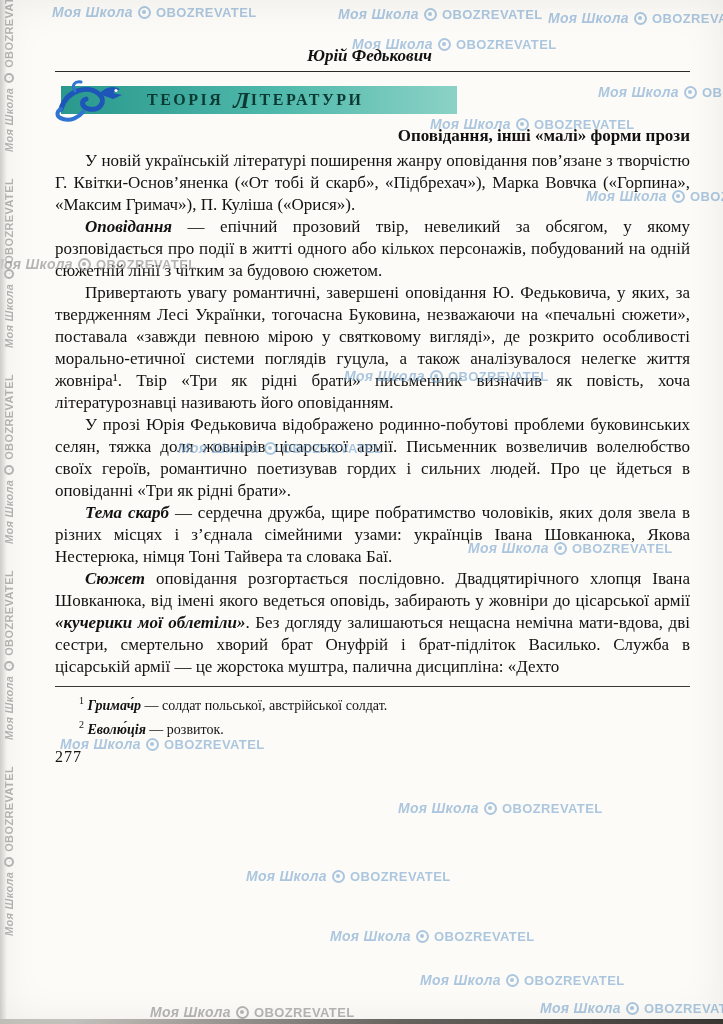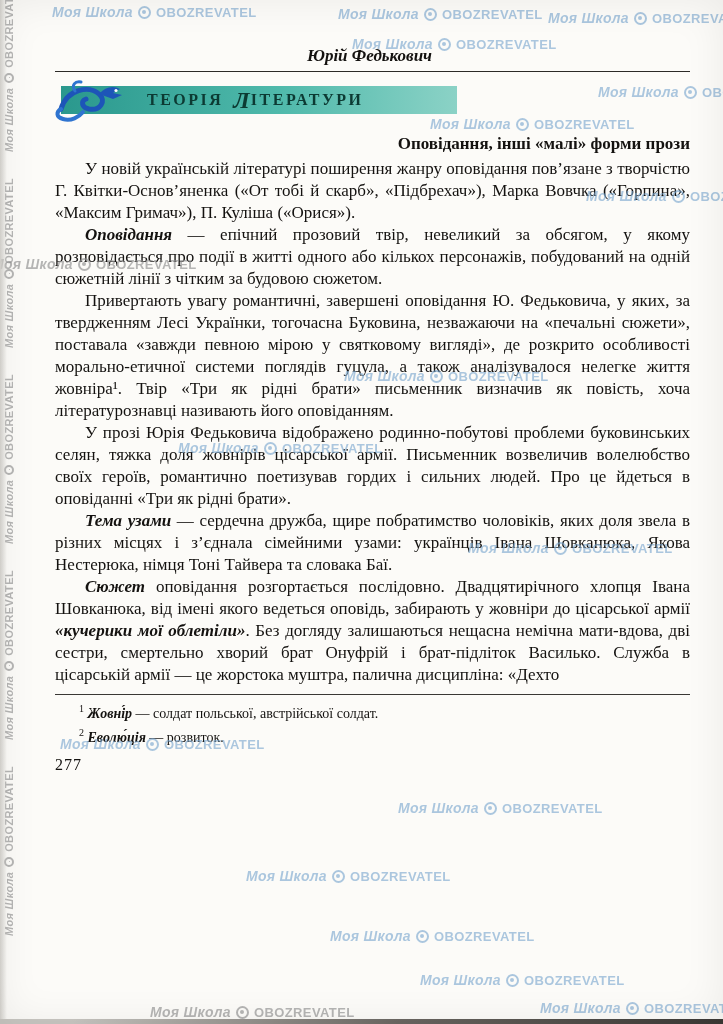"ТЕОРІЯ" .banner-row { margin-bottom: 16px -> 8px }
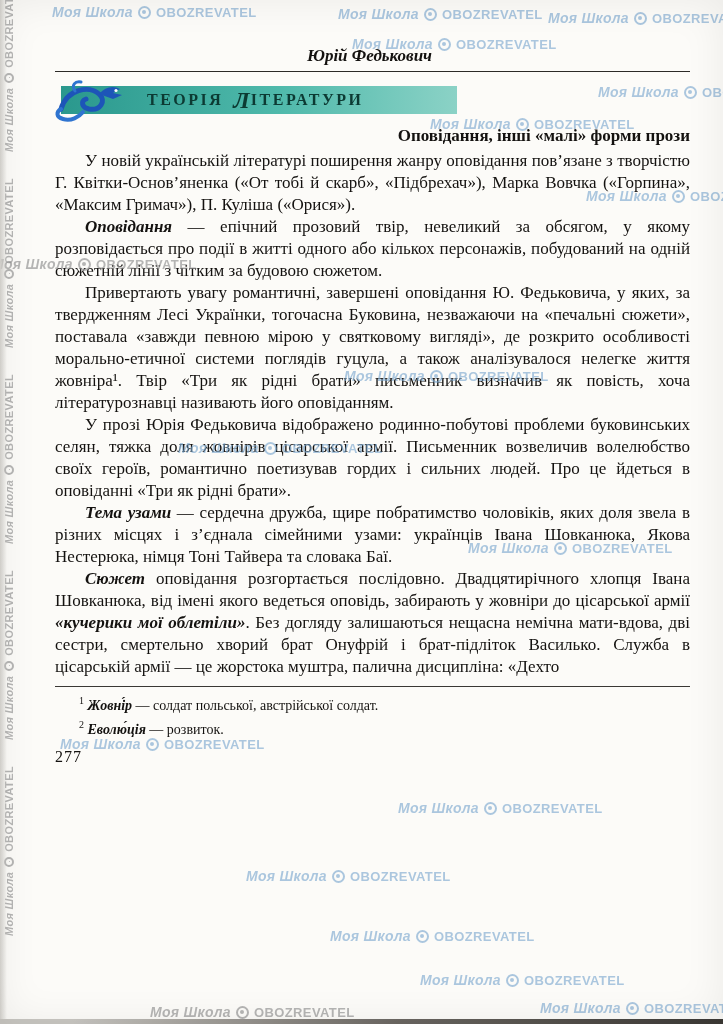"Тема узами" b.lead { text: узами -> скарб }
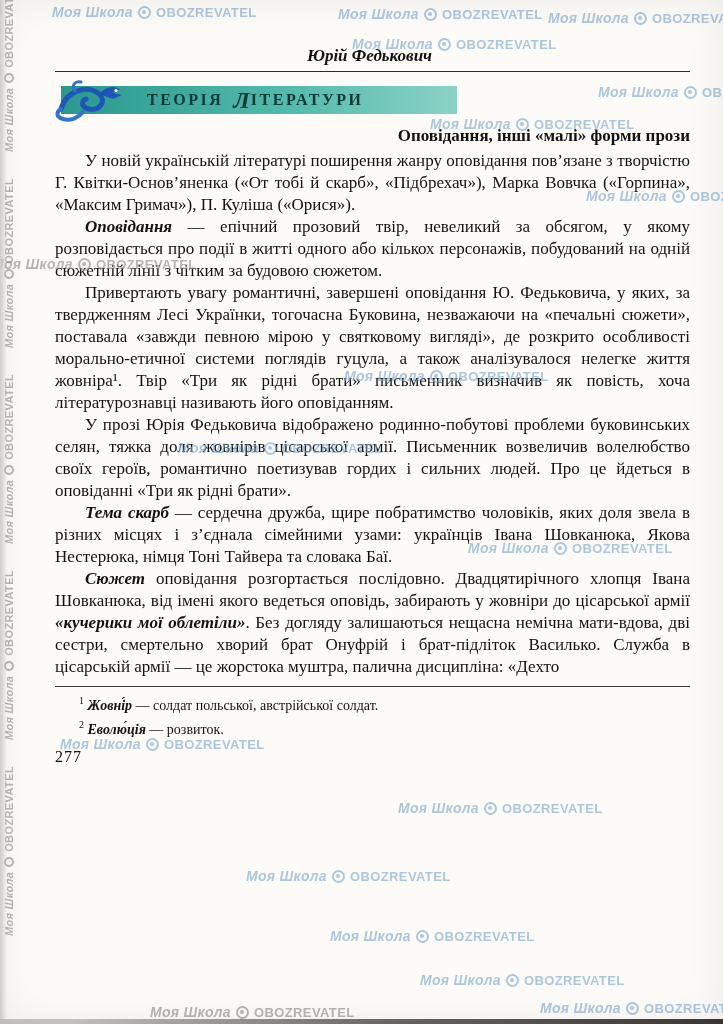"Жовні́р" b.lead { text: Жовні́р -> Гримач́р }
